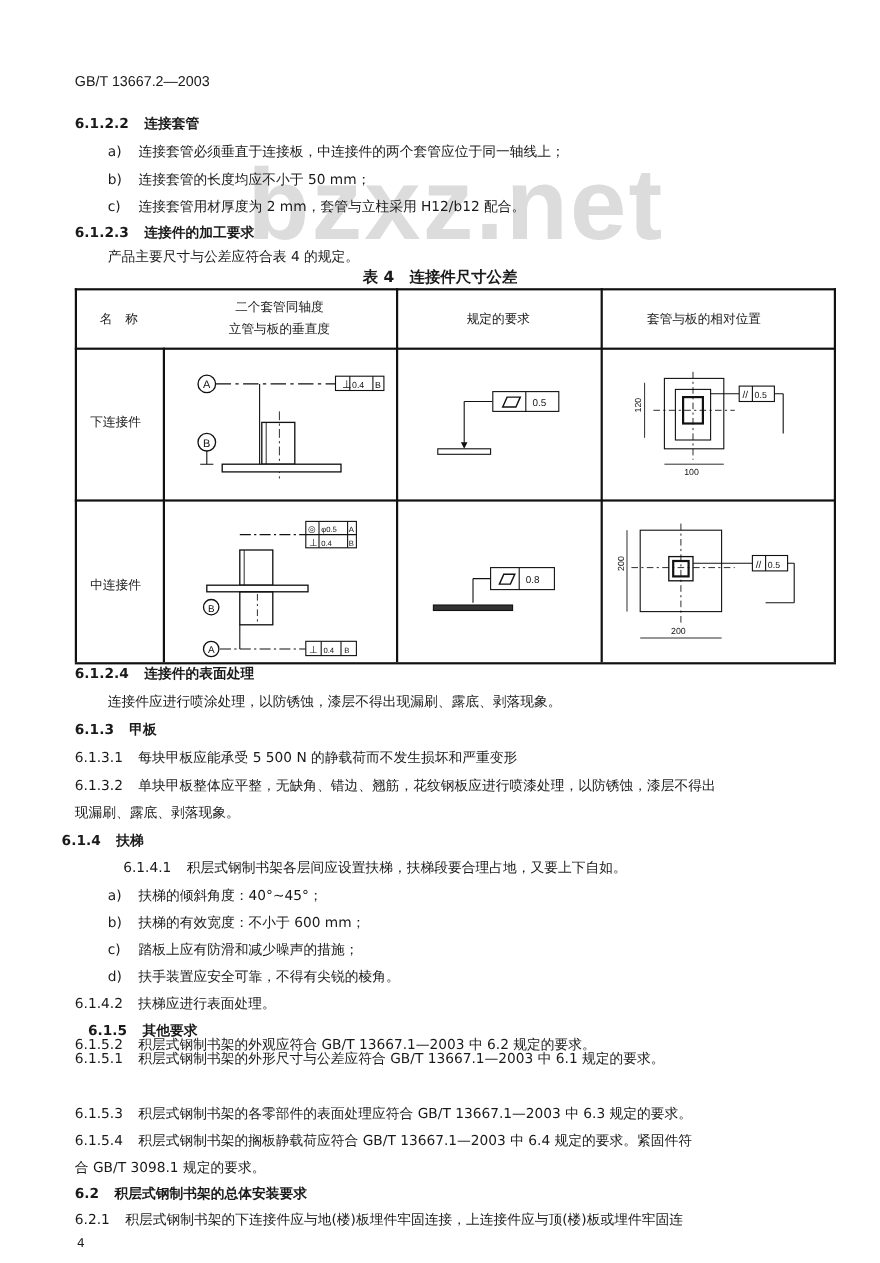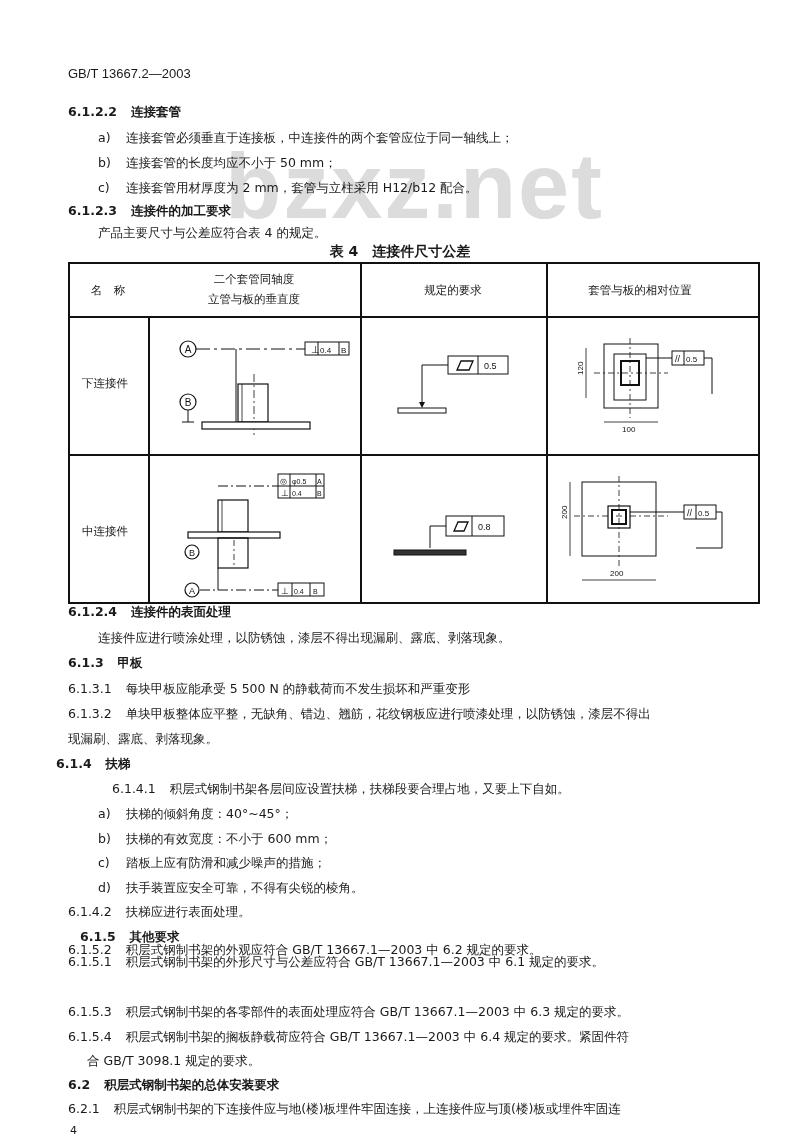"合 GB/T 3098.1 规定的要求。" div.line { margin-left: 19px -> none }
